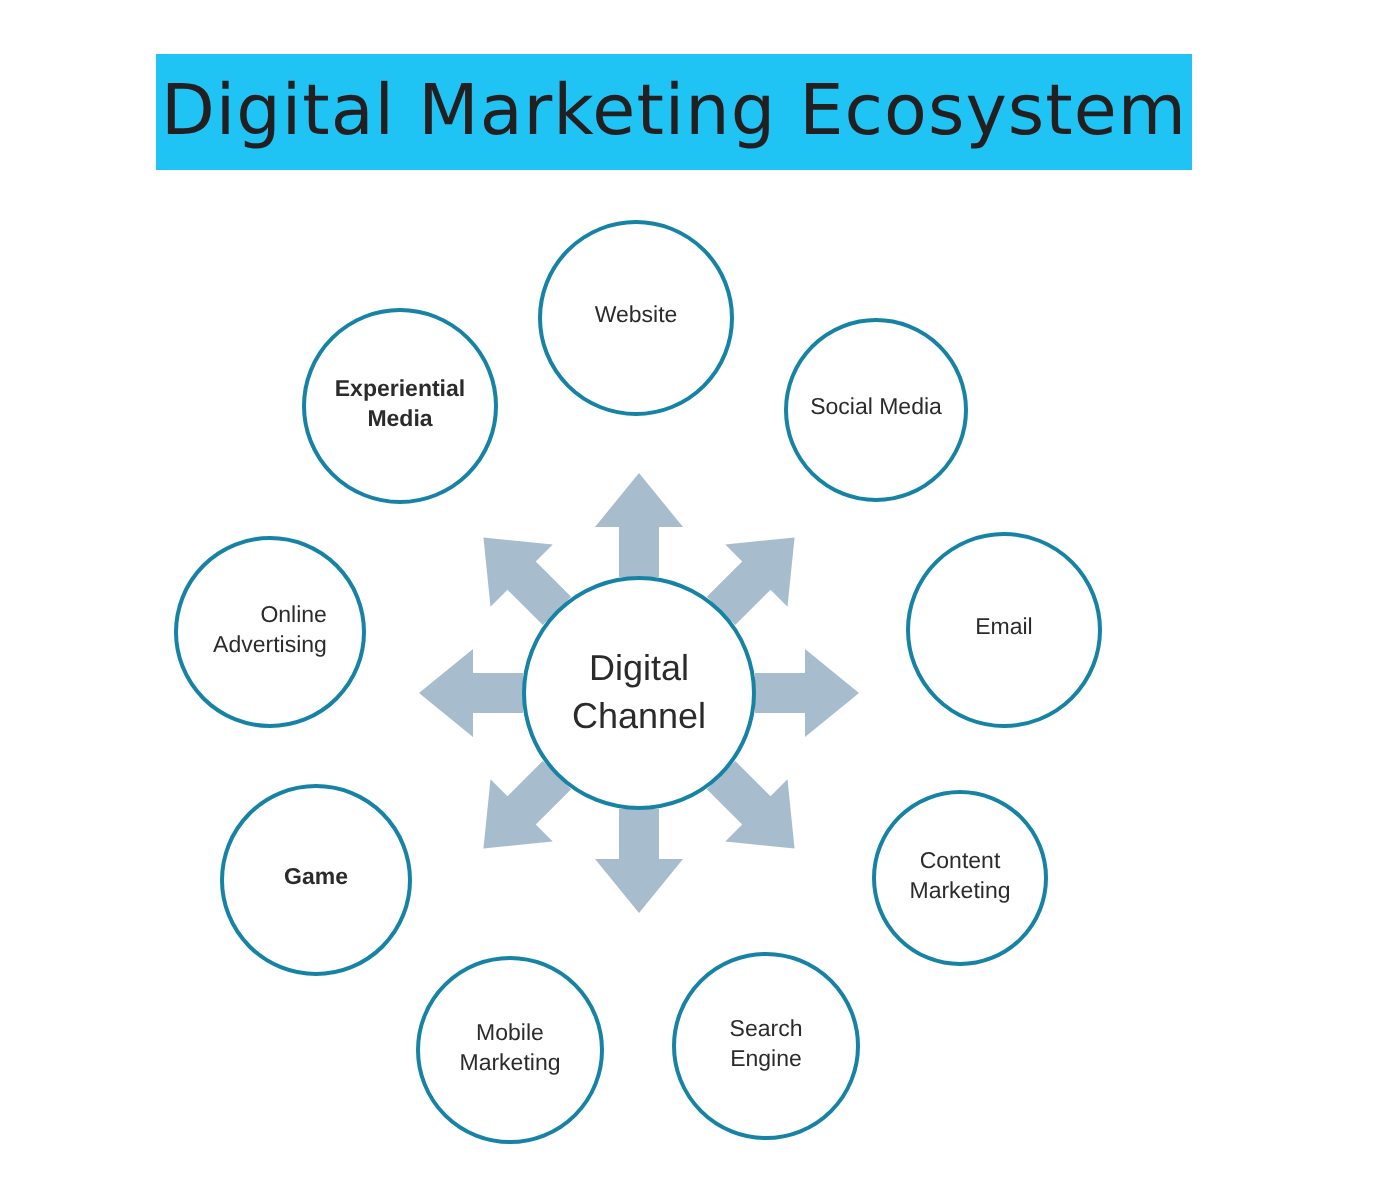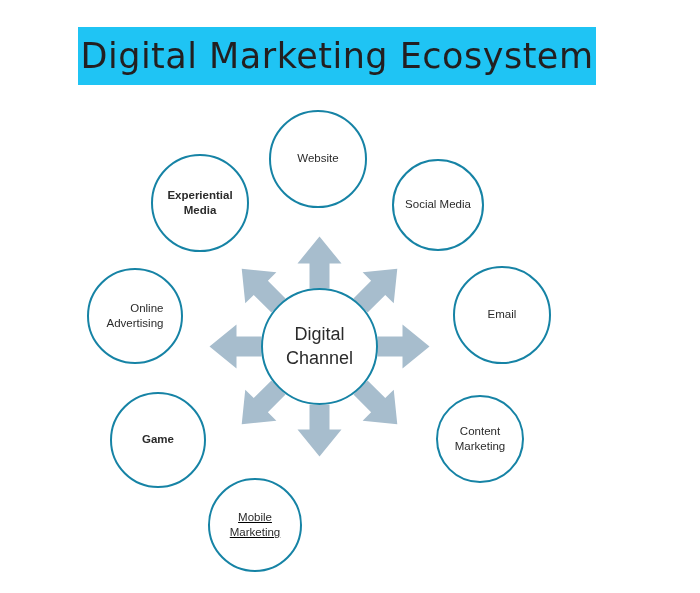"Mobile" div.node { text-decoration: underline -> none }
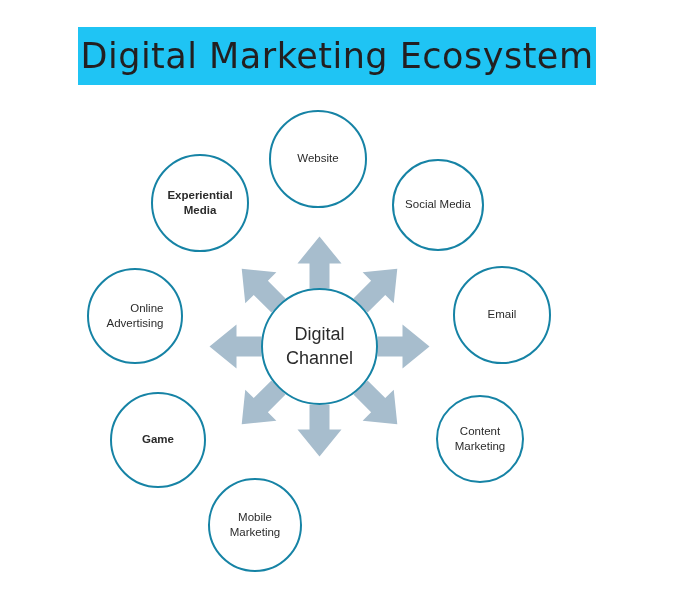"Search" div.node { html: none -> <div> <span>Search Engine</span> </div> }
